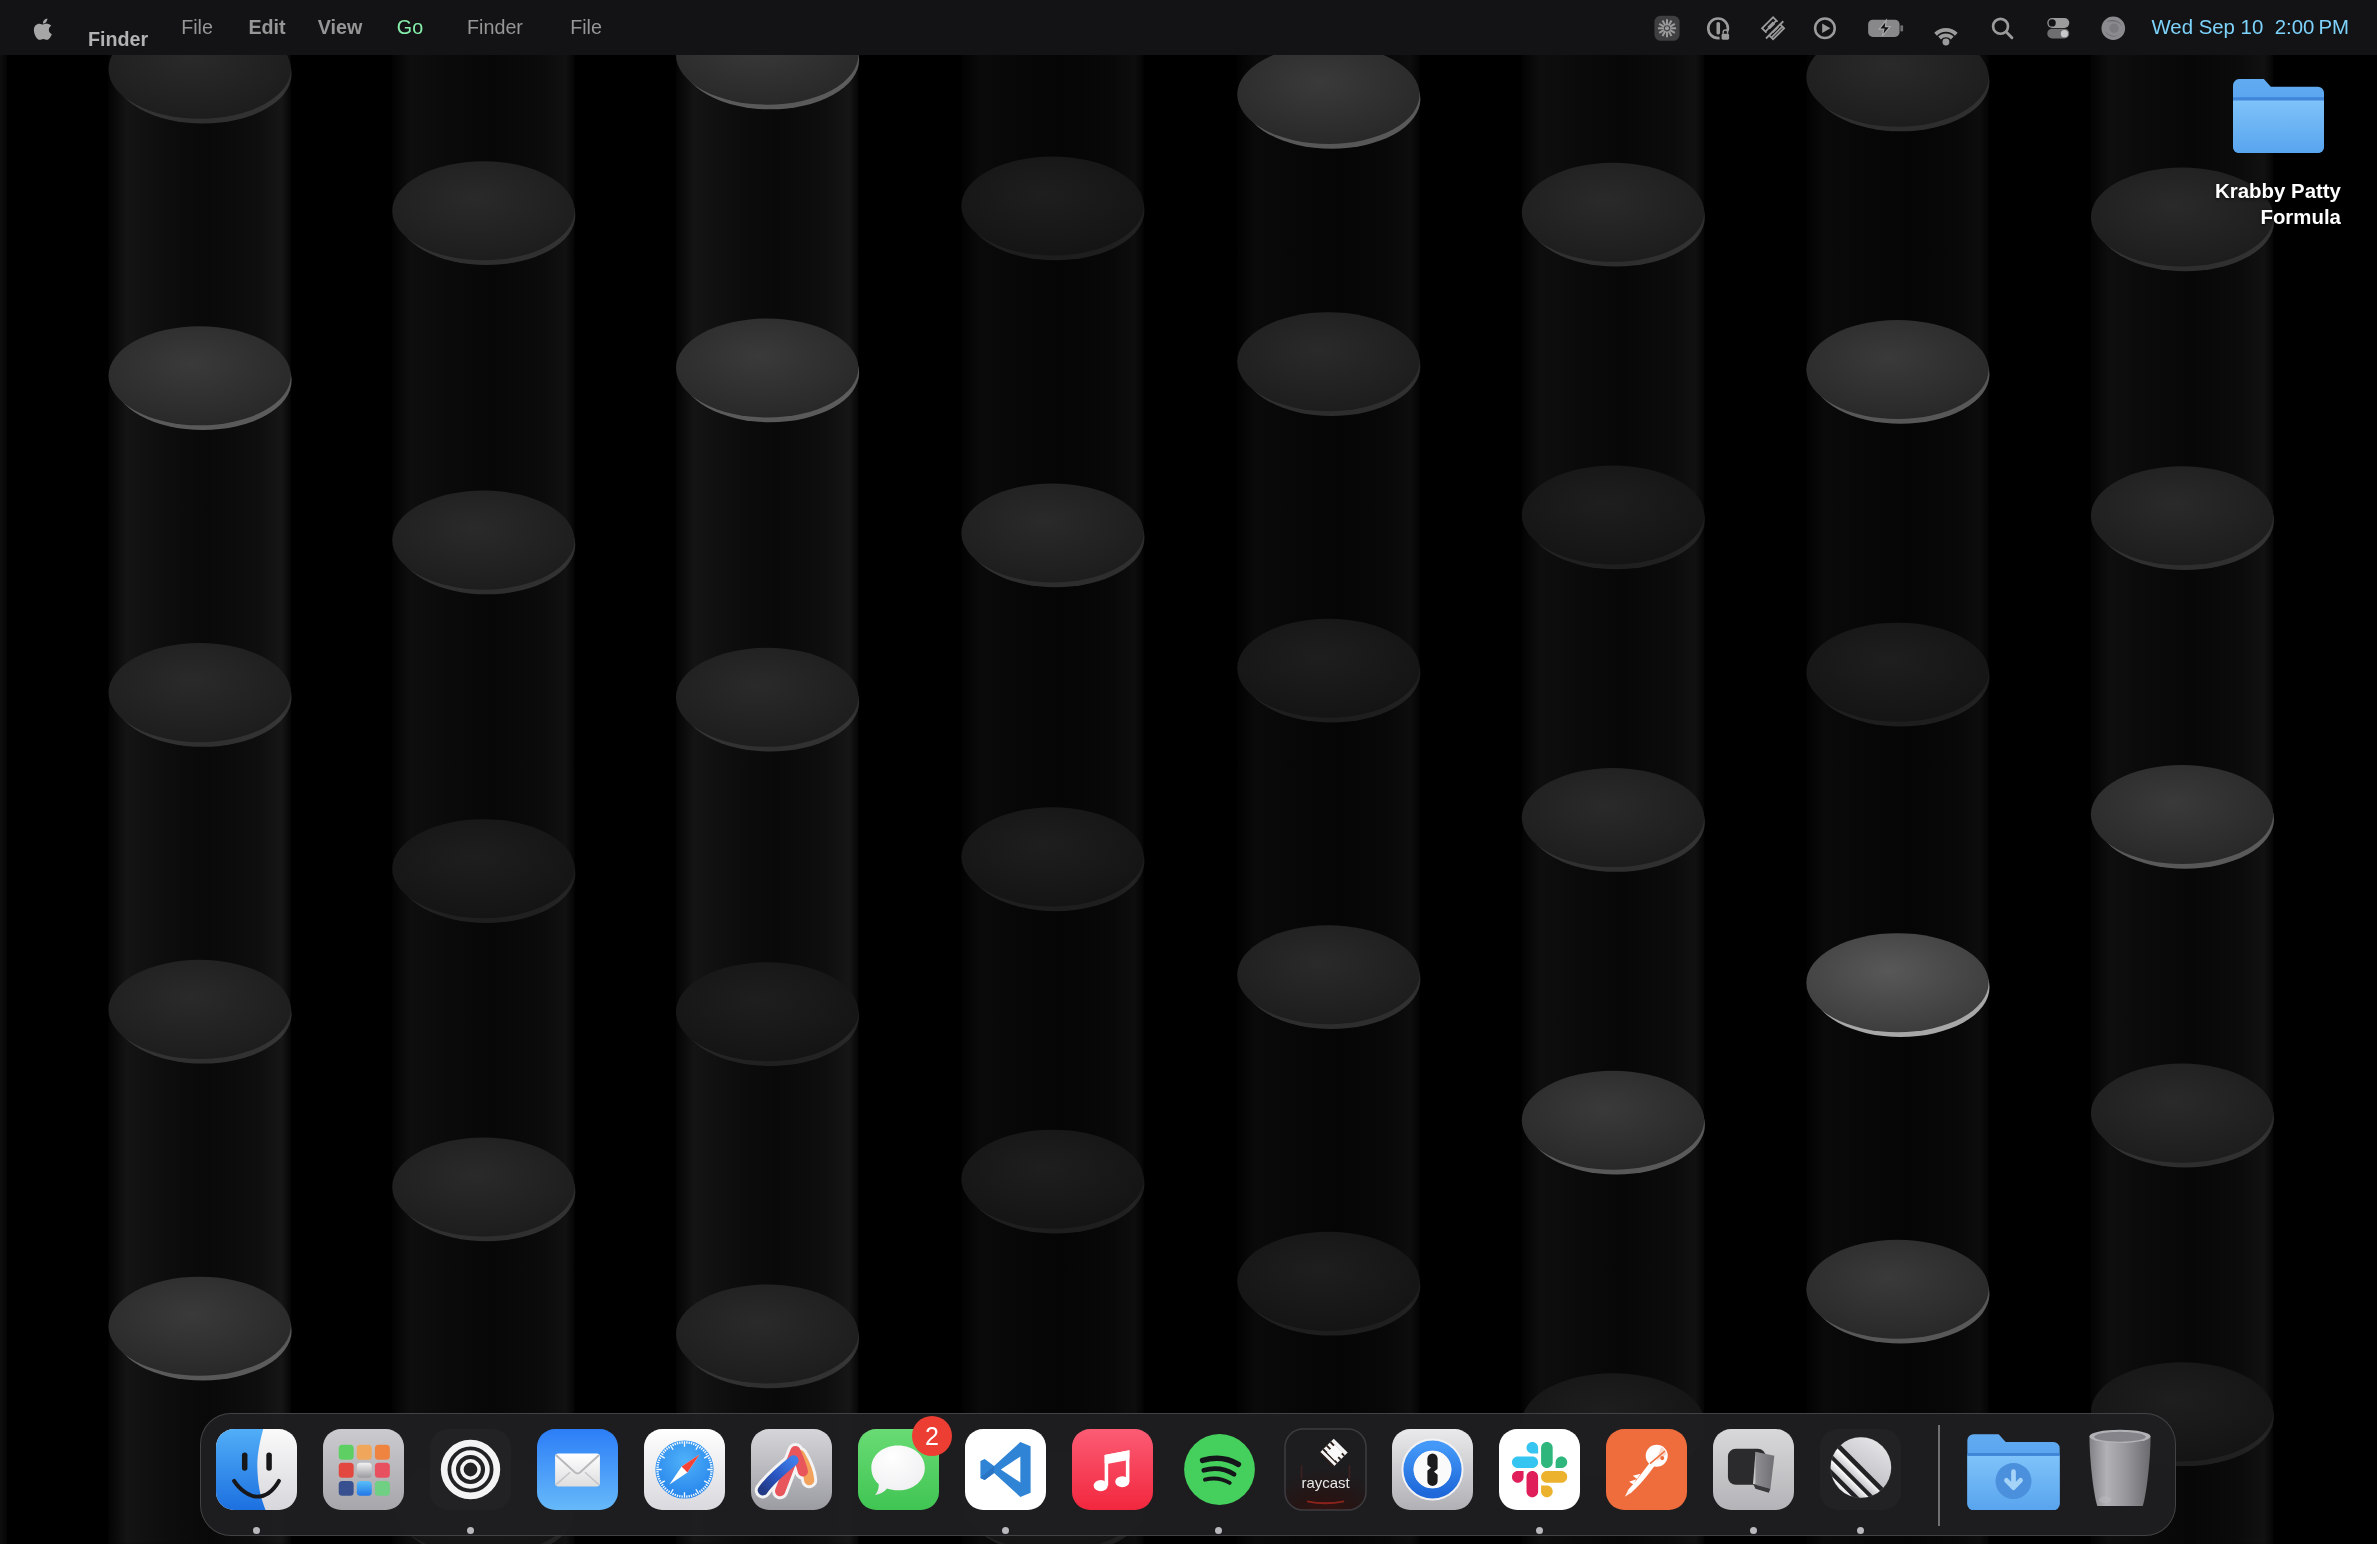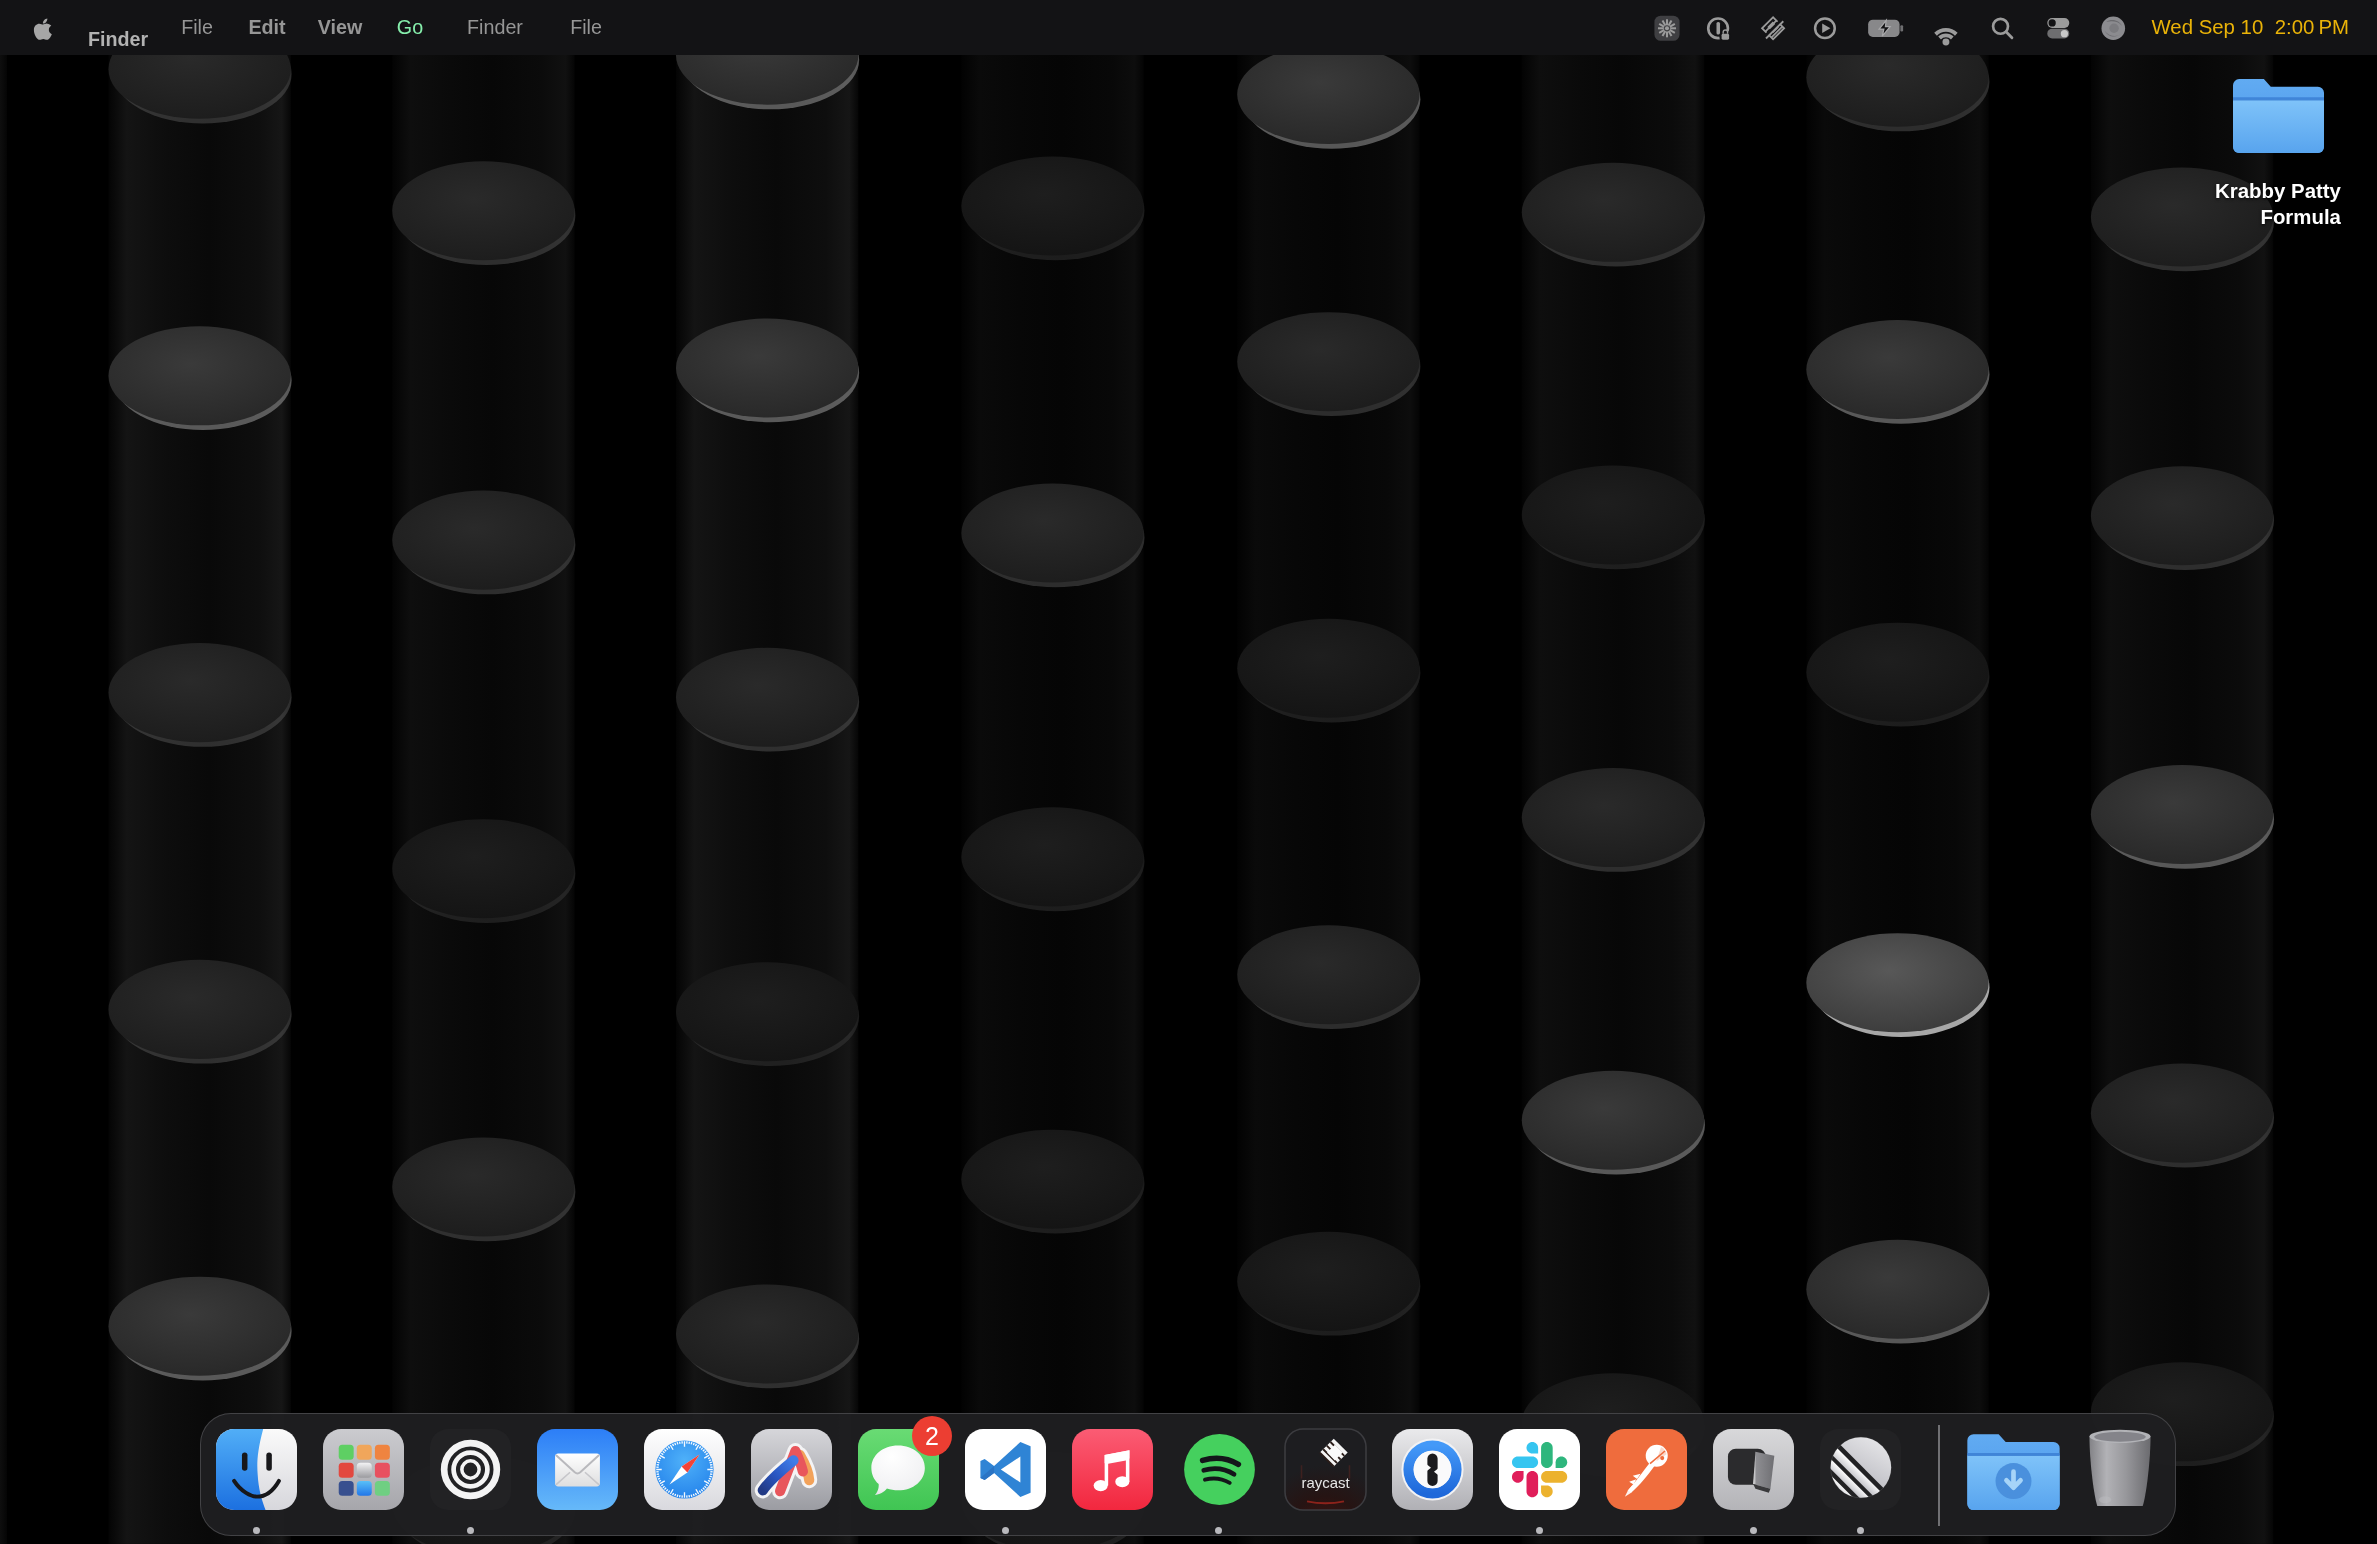"Wed Sep 10 2:00 PM" div { color: #eab308 -> #7dd3fc }
